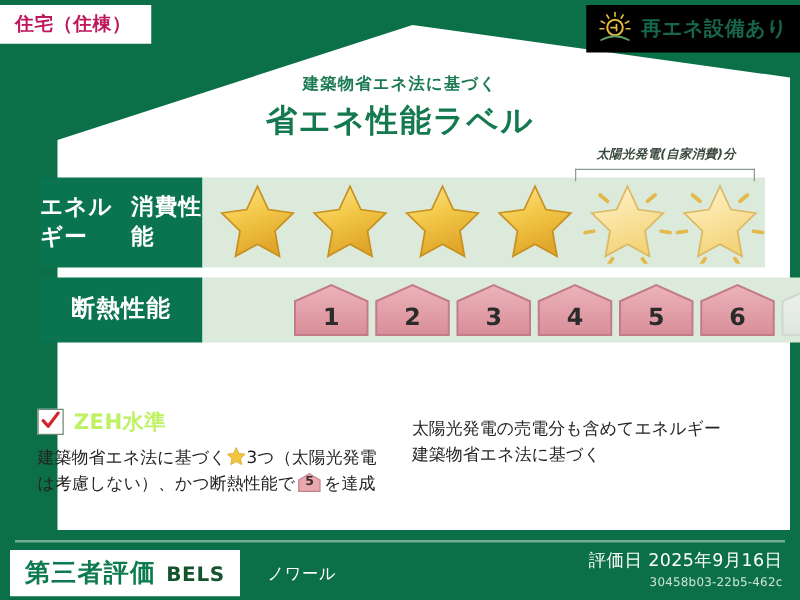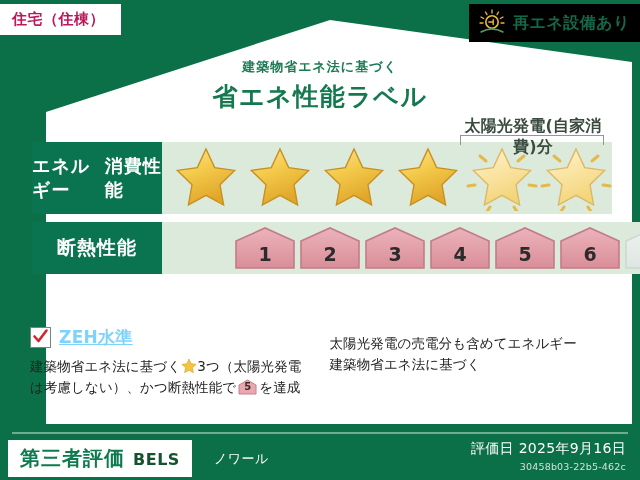"太陽光発電(自家消費)分" .solar-note { font-size: 16px -> 10px; font-style: none -> italic }
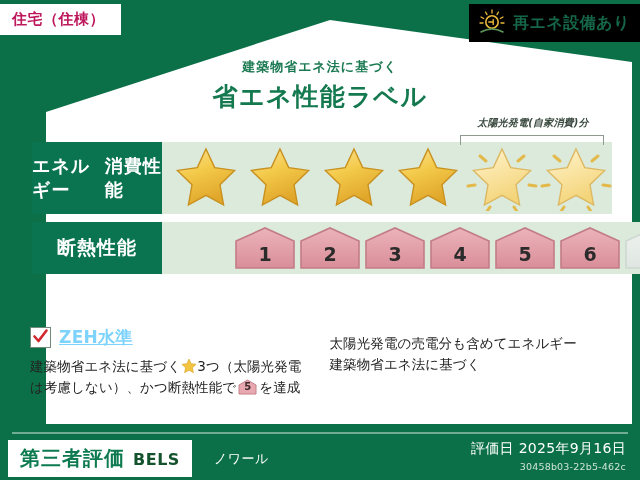"ZEH水準" .claim-title { color: #7dd3fc -> #bef264; text-decoration: underline -> none }
